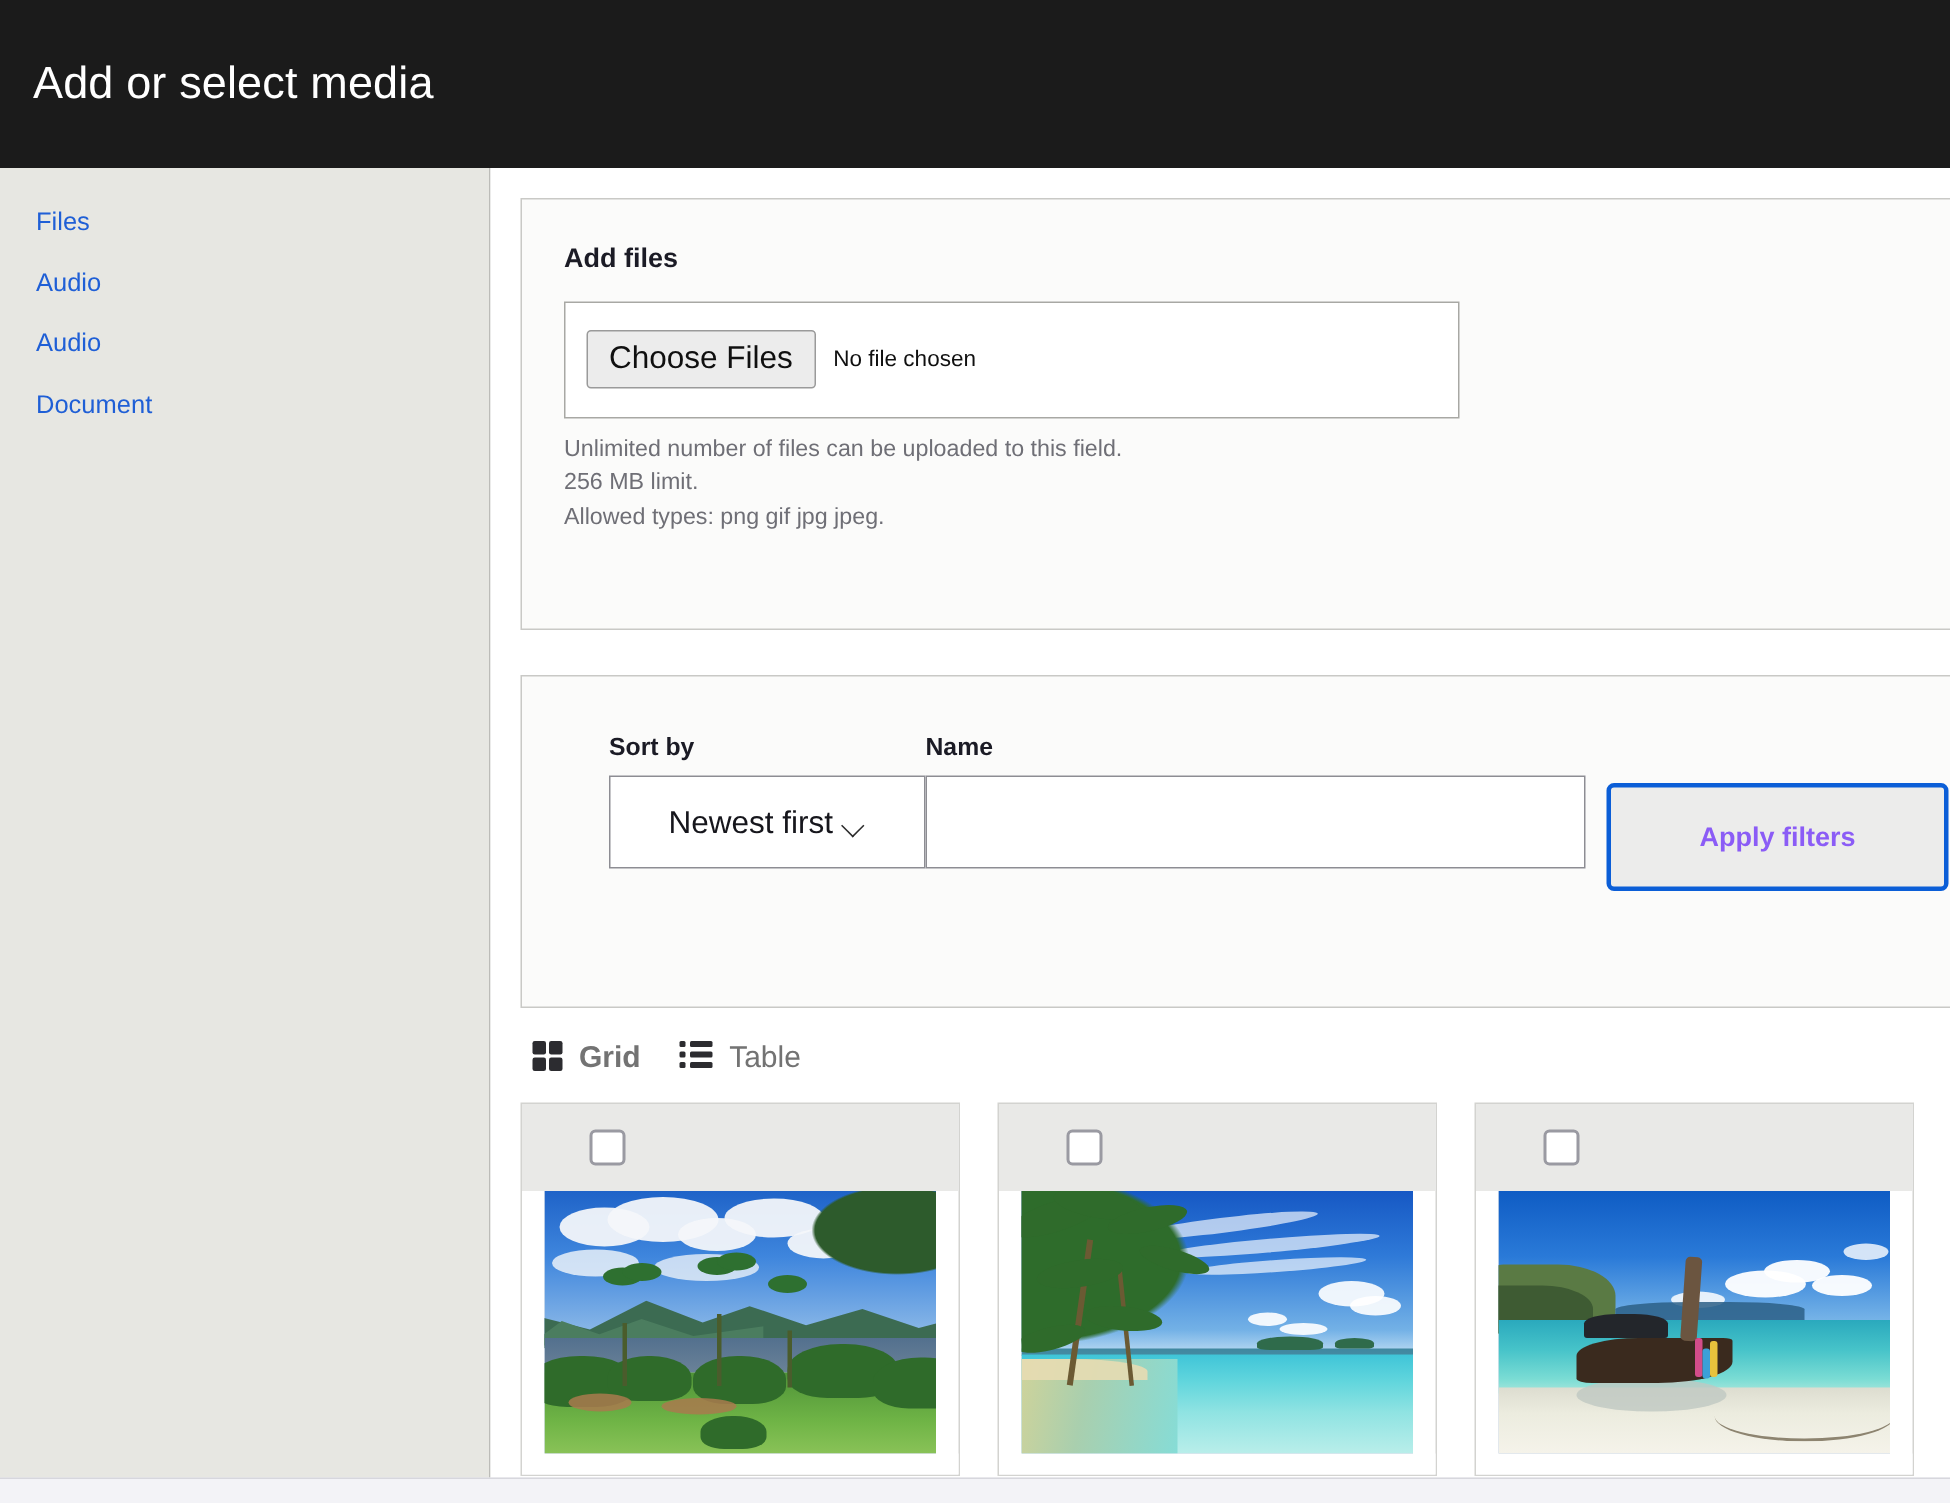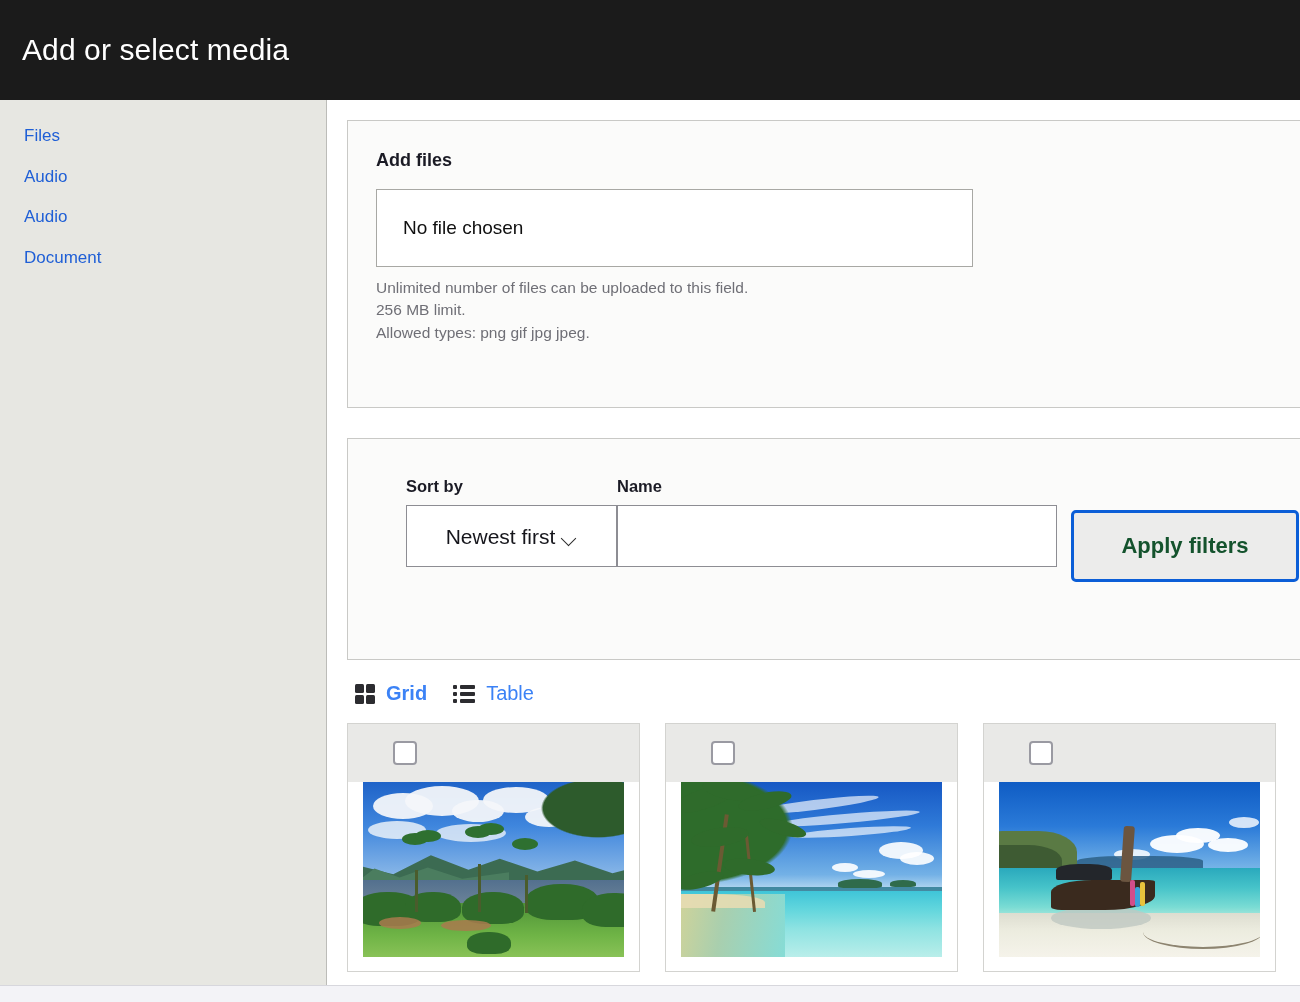"Add or select media" .titlebar { height: 100px -> 112px }
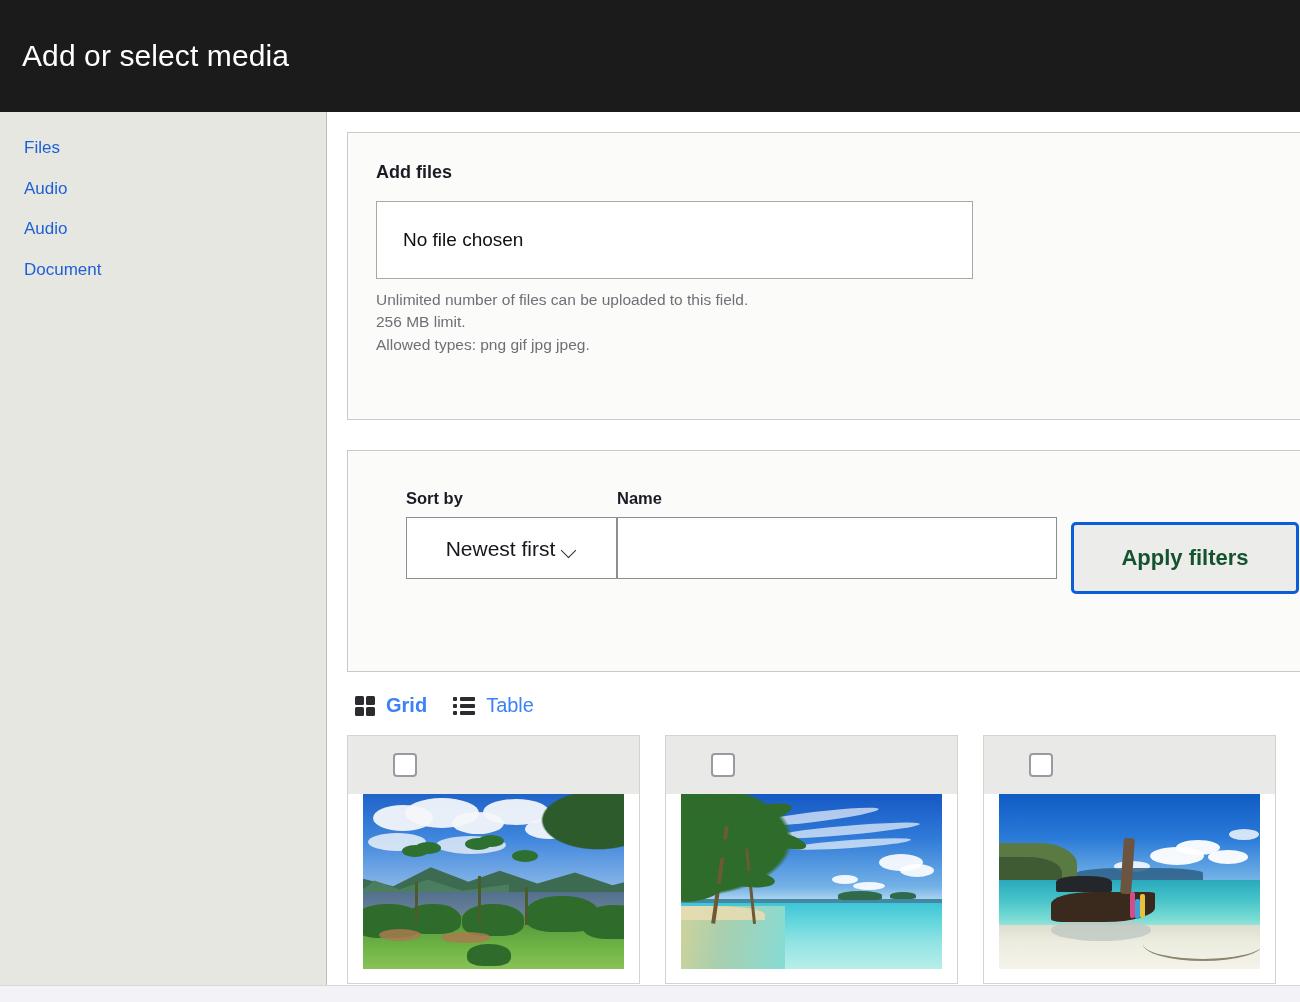"Choose Files" button.choose-btn { html: none -> <button>Choose Files</button> }
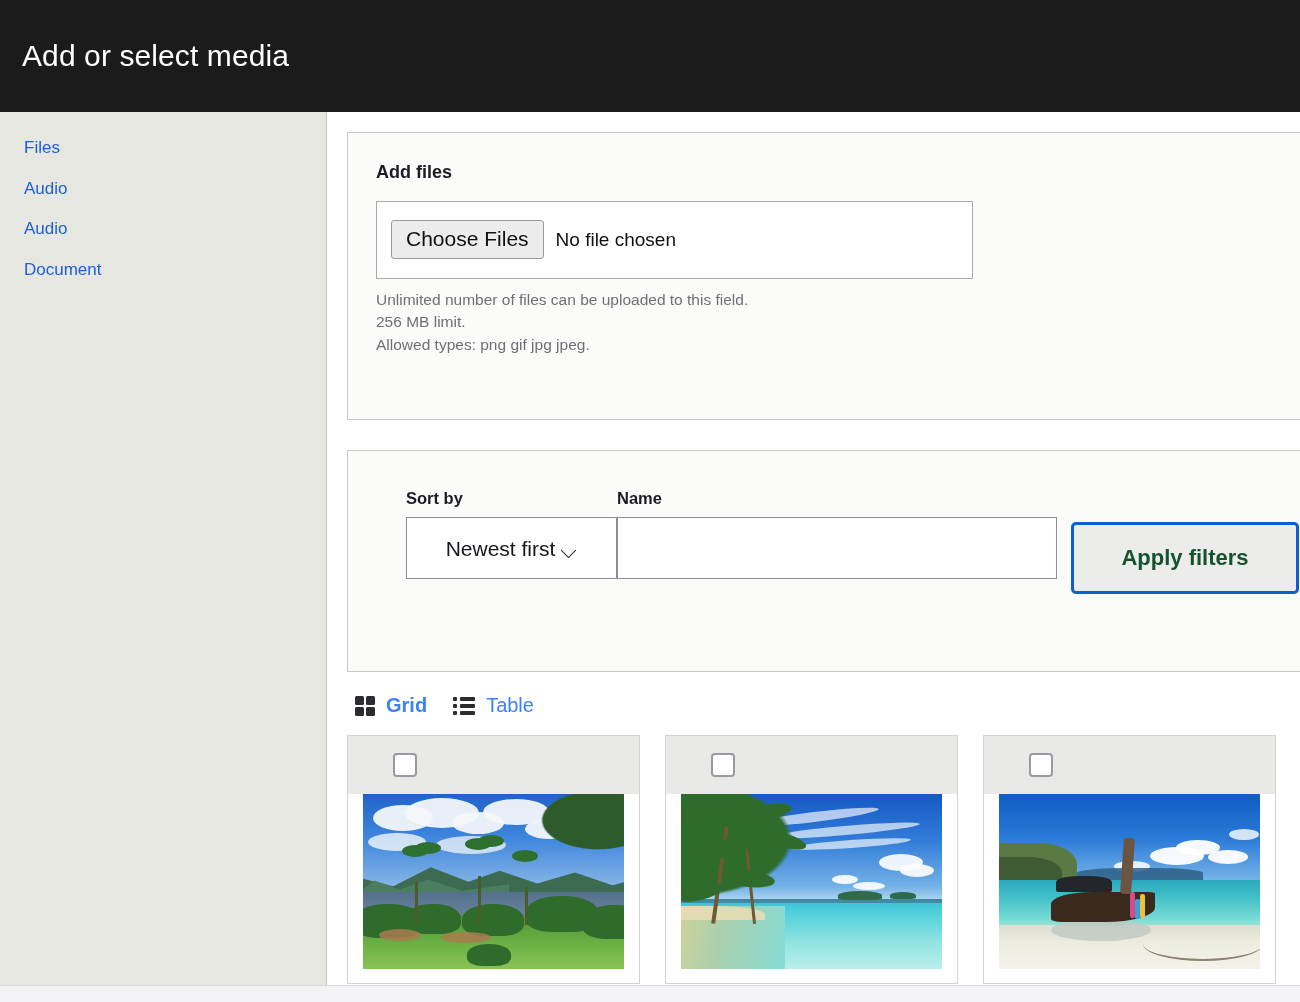"No file chosen" .file-status { font-size: 19px -> 15px }
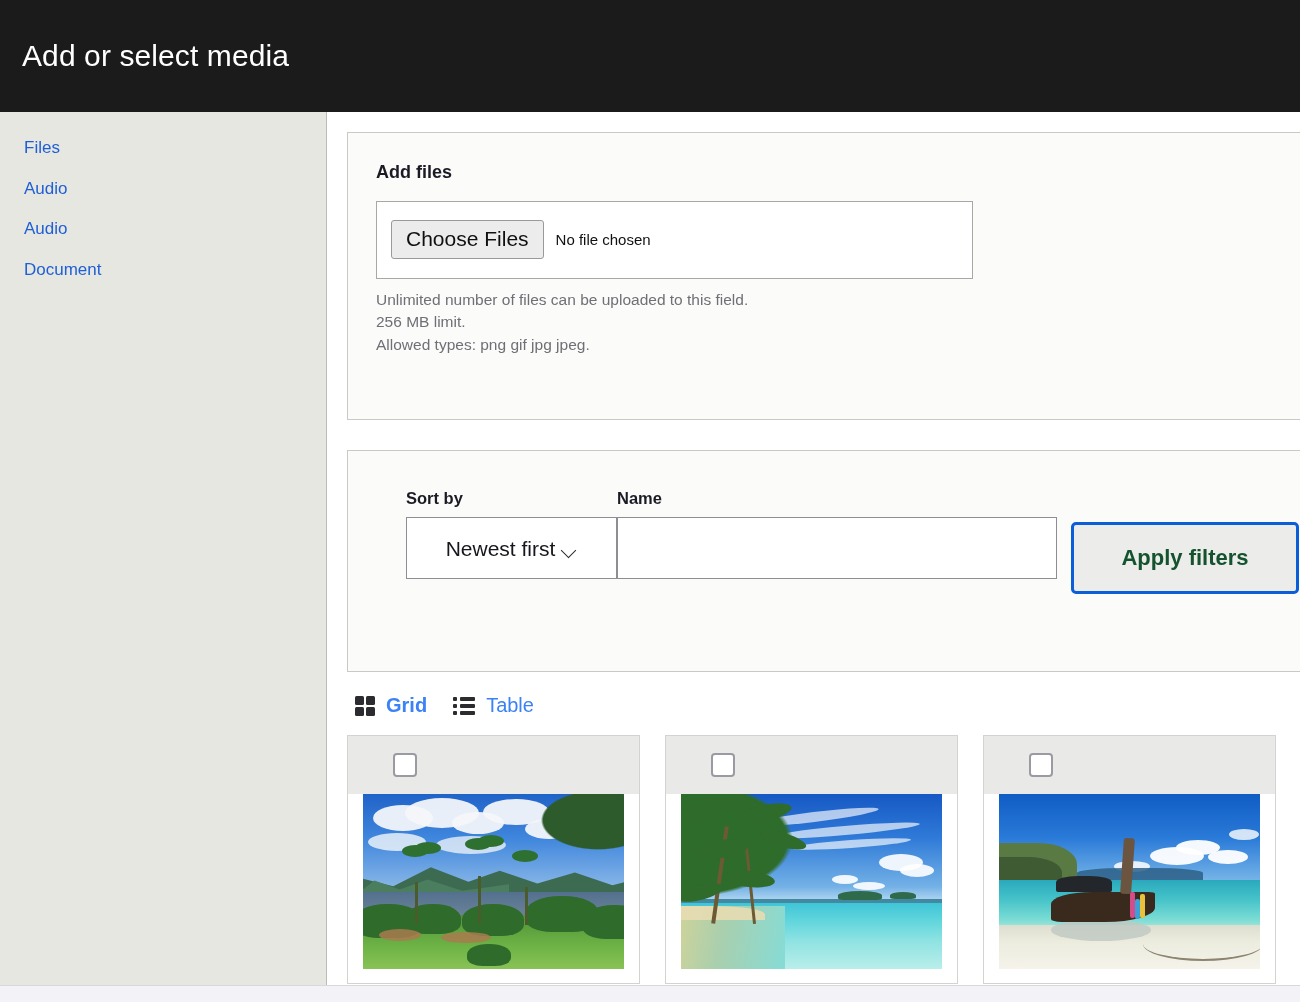"Apply filters" .apply-btn { color: #14532d -> #8b5cf6; font-size: 22px -> 18px }
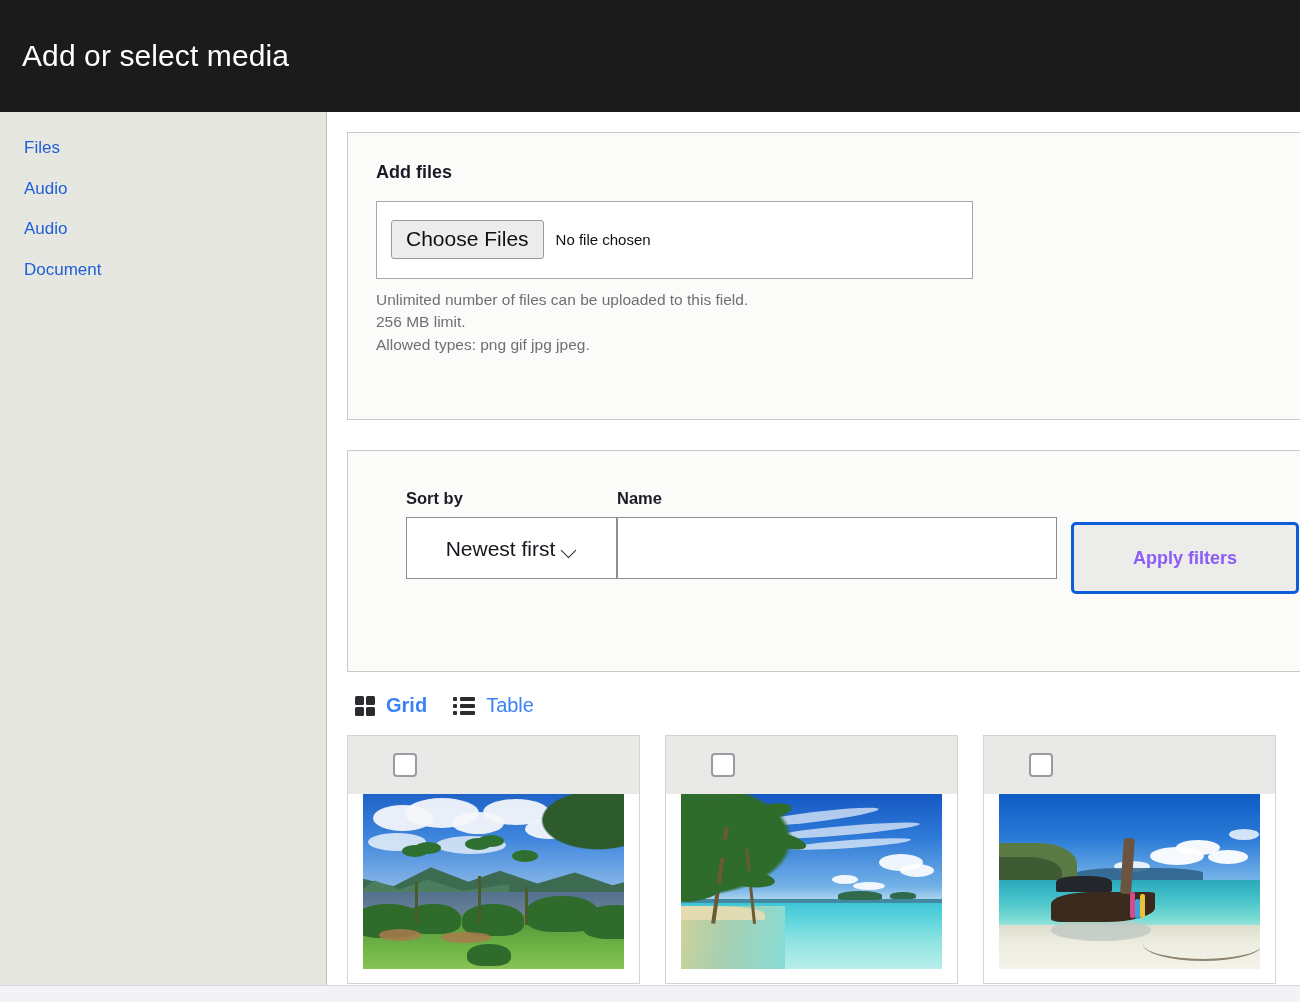"Grid" .view-opt { align-items: center -> none; color: #3b82f6 -> #737373 }
